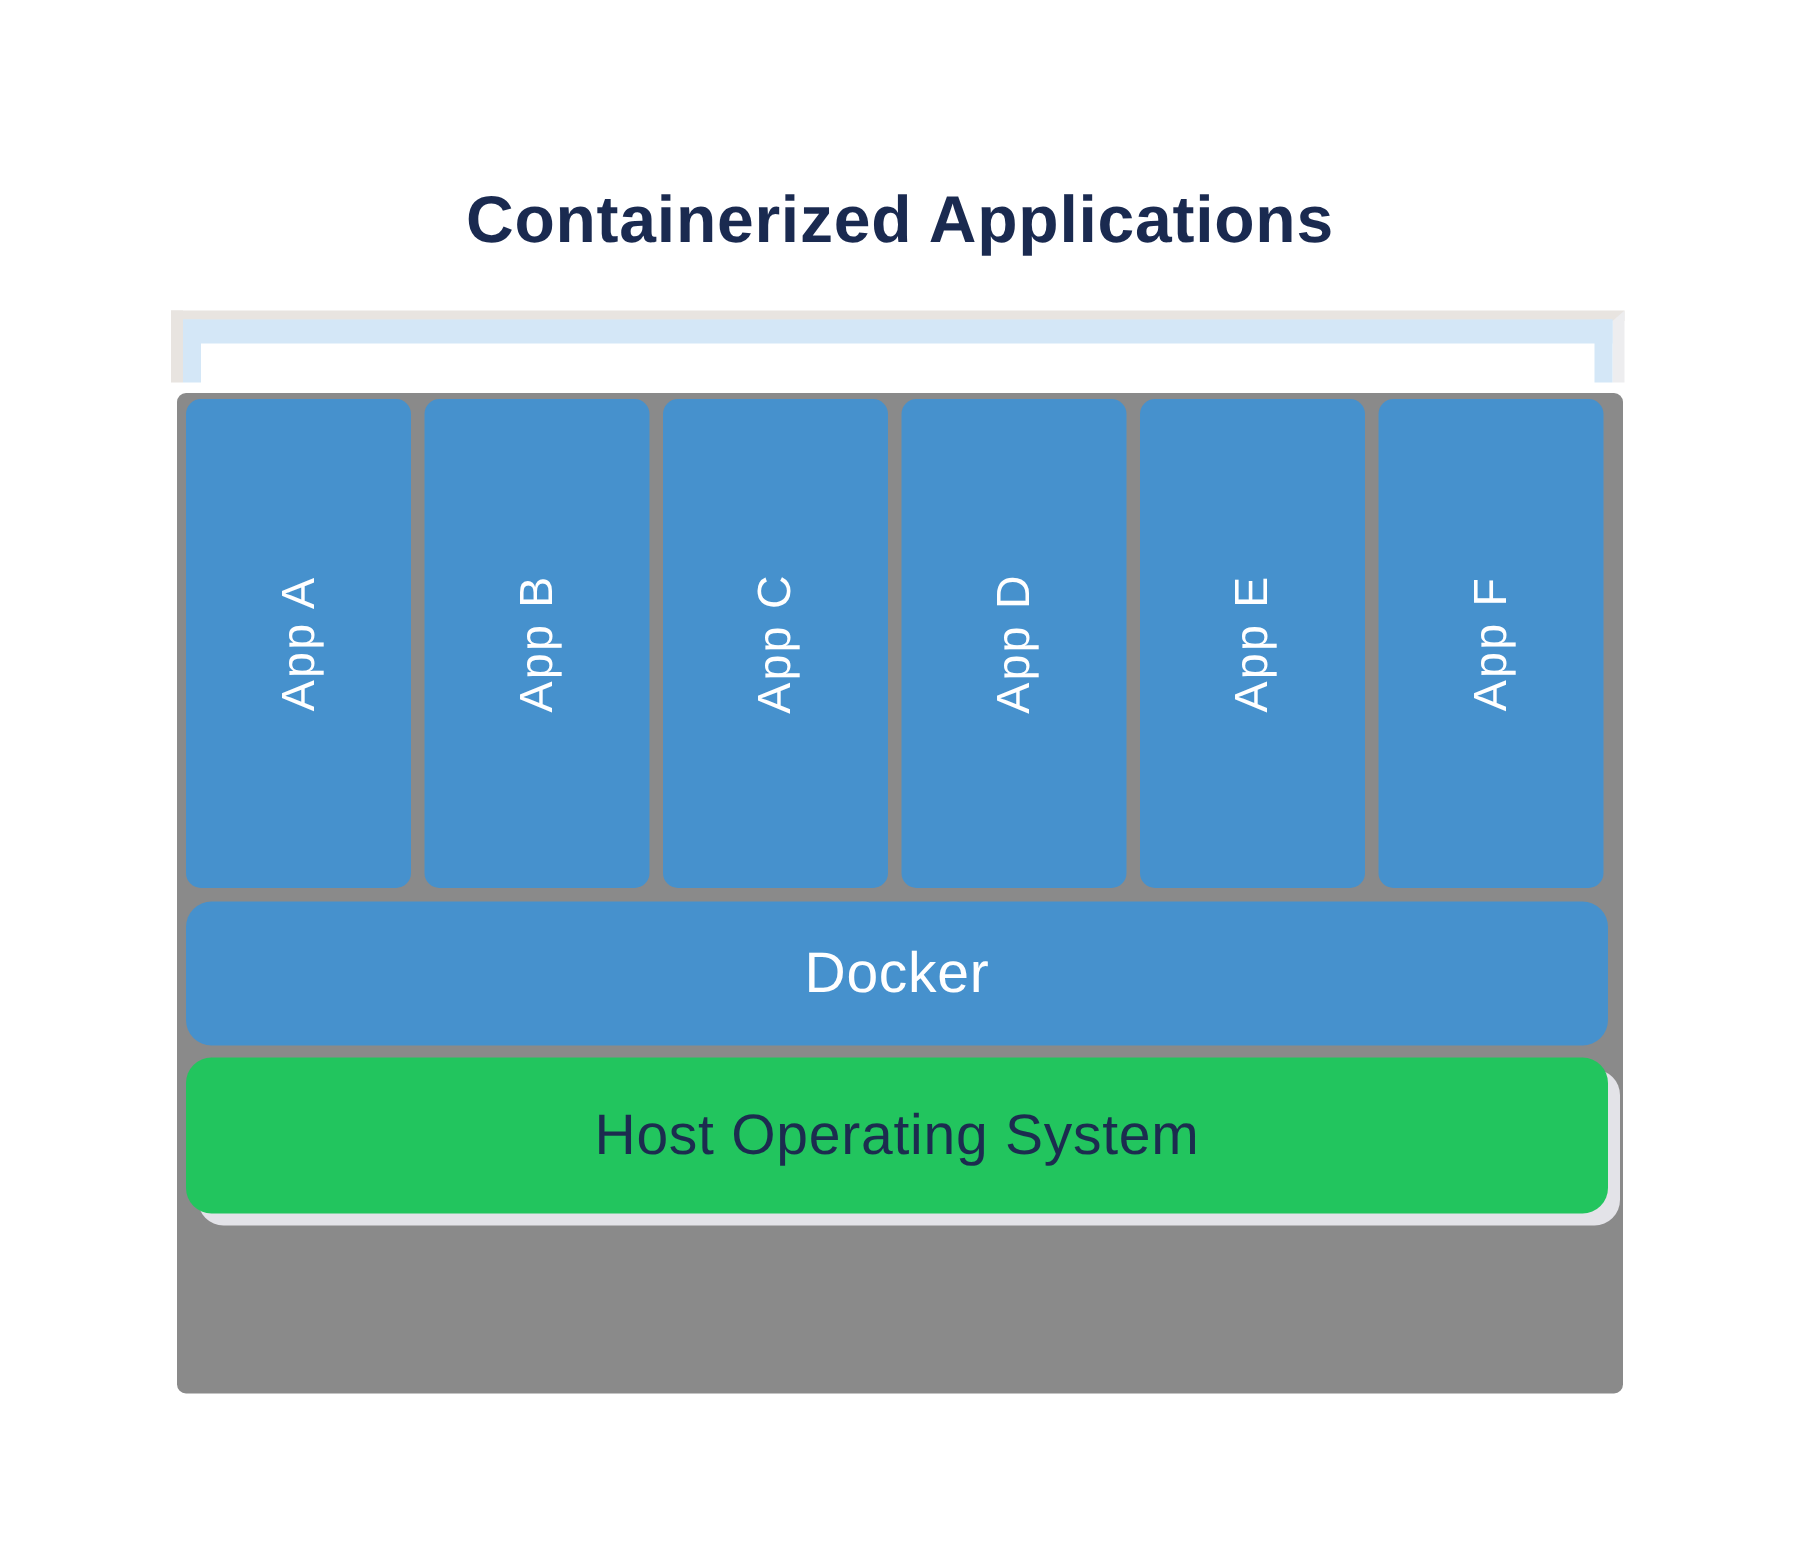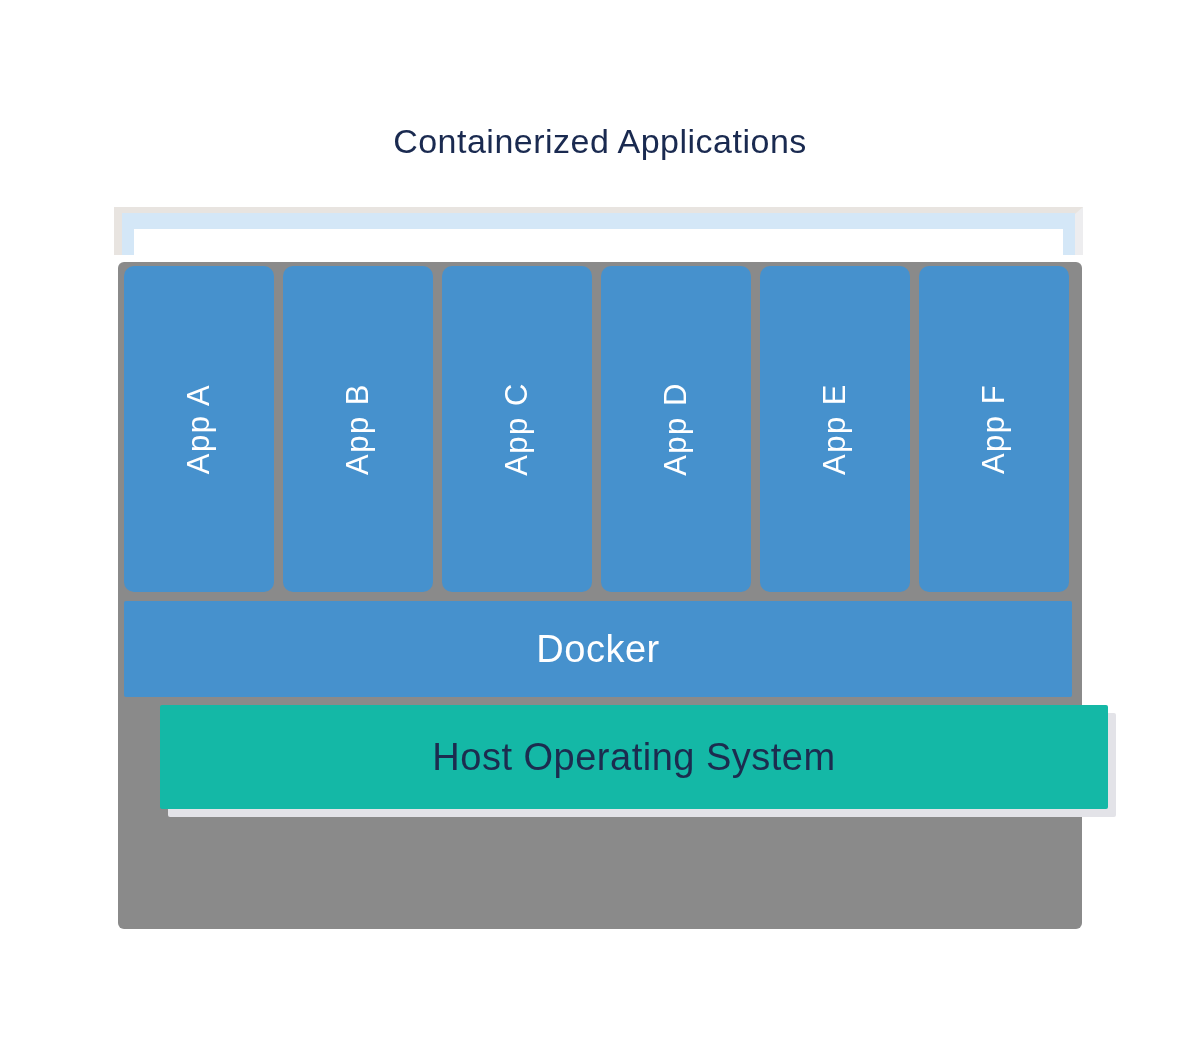"Containerized Applications" .title { font-size: 34px -> 44px; font-weight: 400 -> 700 }
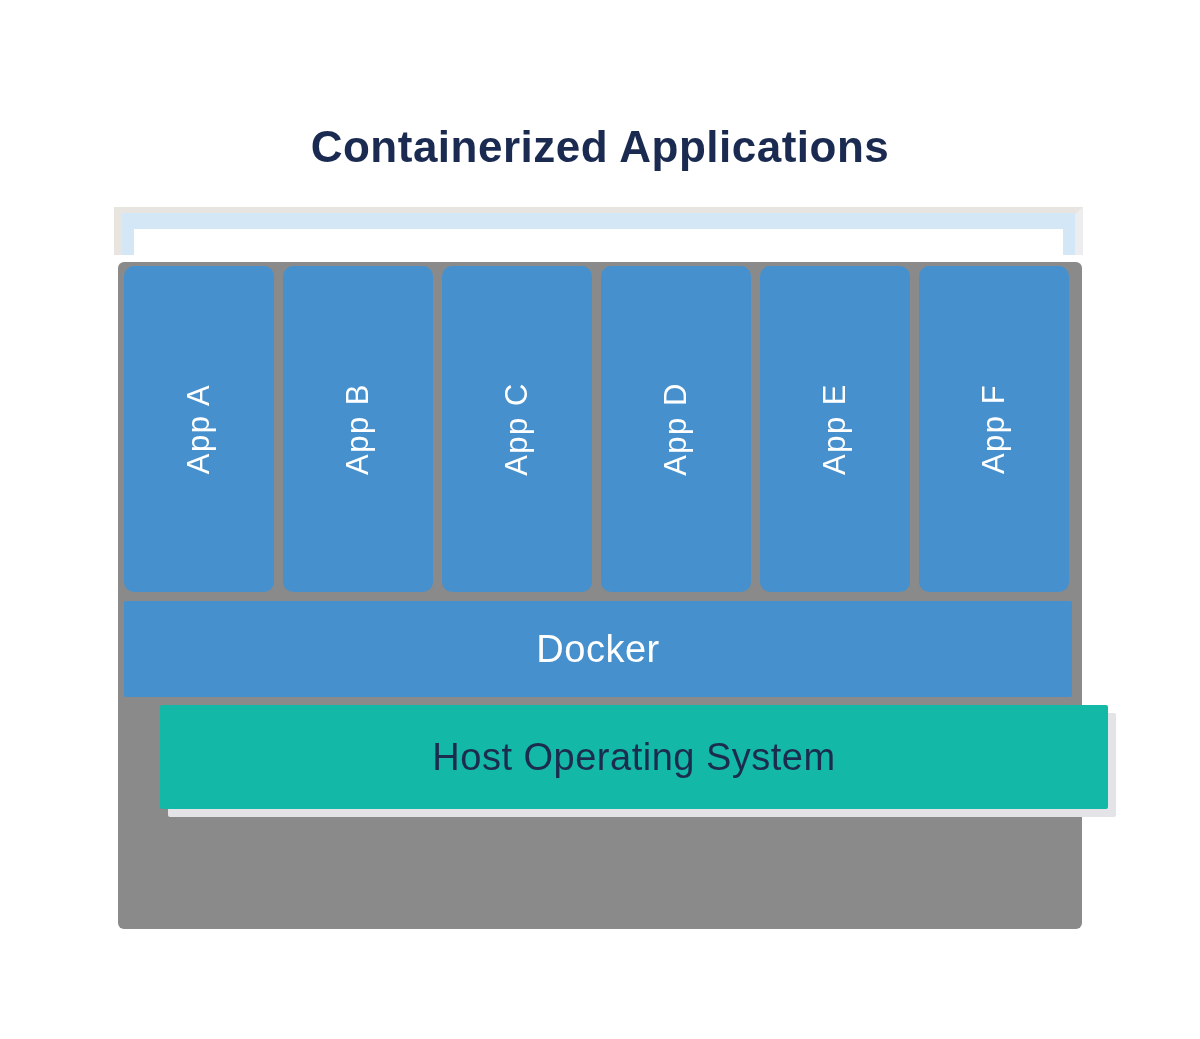"Docker" .bar { border-radius: 2px -> 17px }
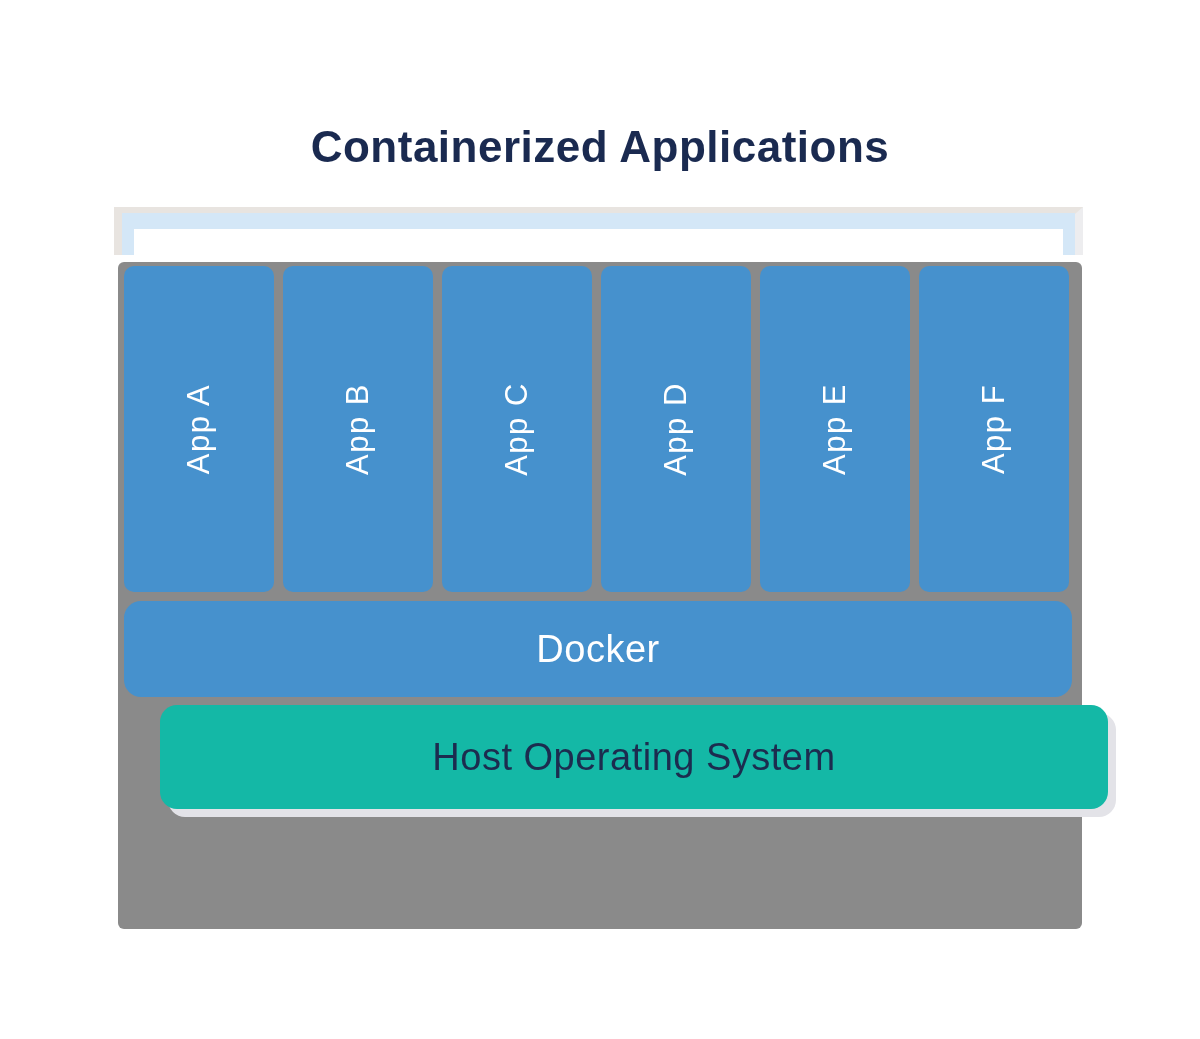"Host Operating System" div.bar { background: #14b8a6 -> #22c55e; margin-left: 36px -> none }
